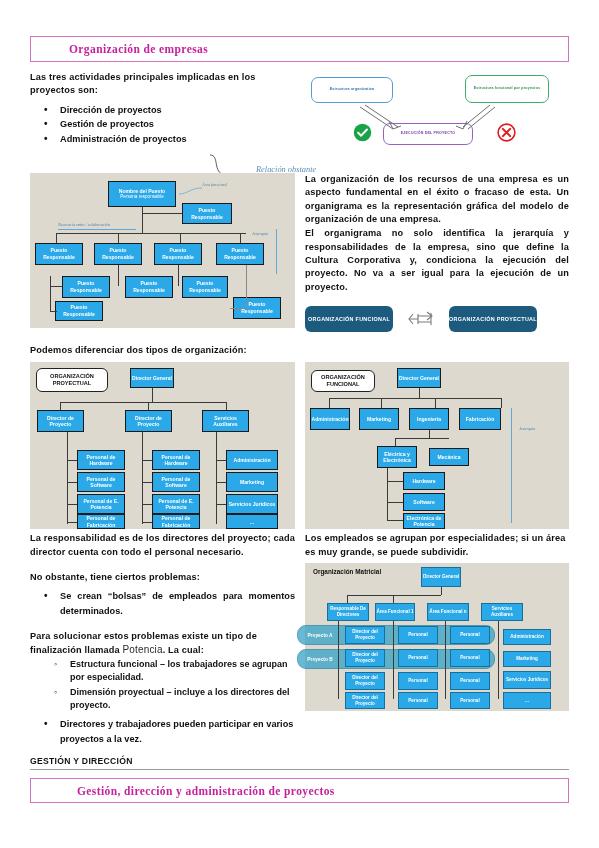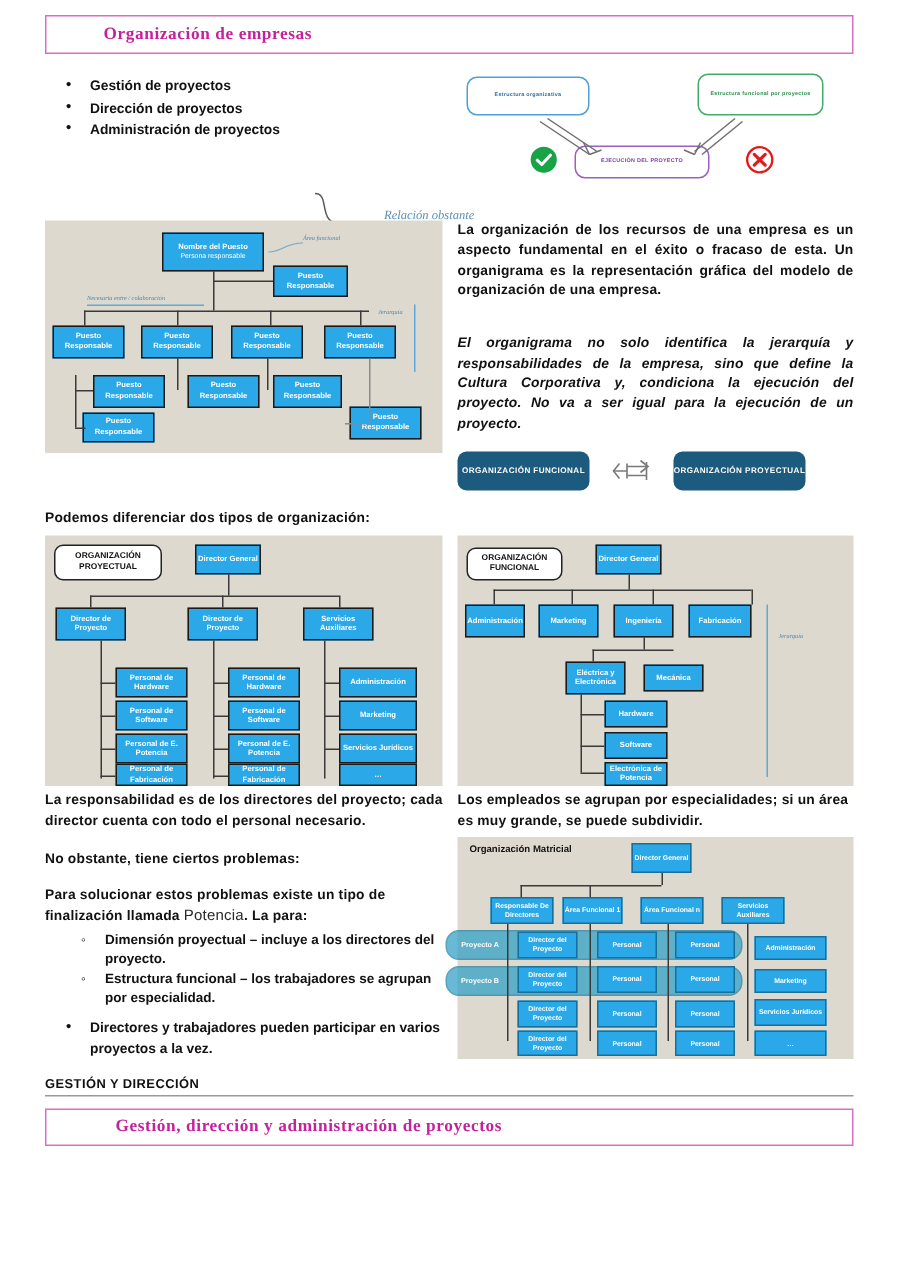"Organización de empresas" .banner { margin-top: 10px -> 36px }
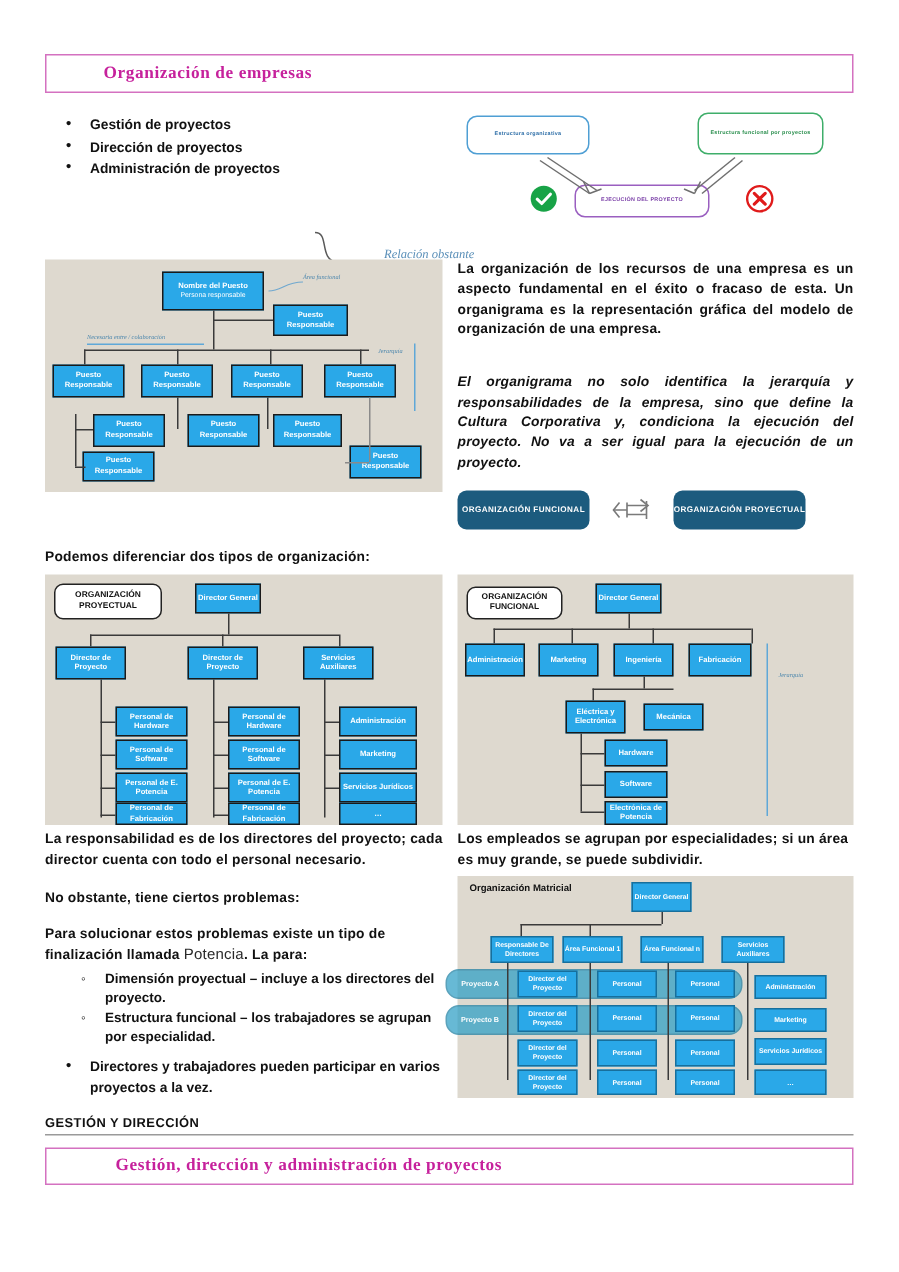"Las tres actividades principales" div.para { html: none -> <div>Las tres actividades principales implicadas en los proyectos son:</div> }
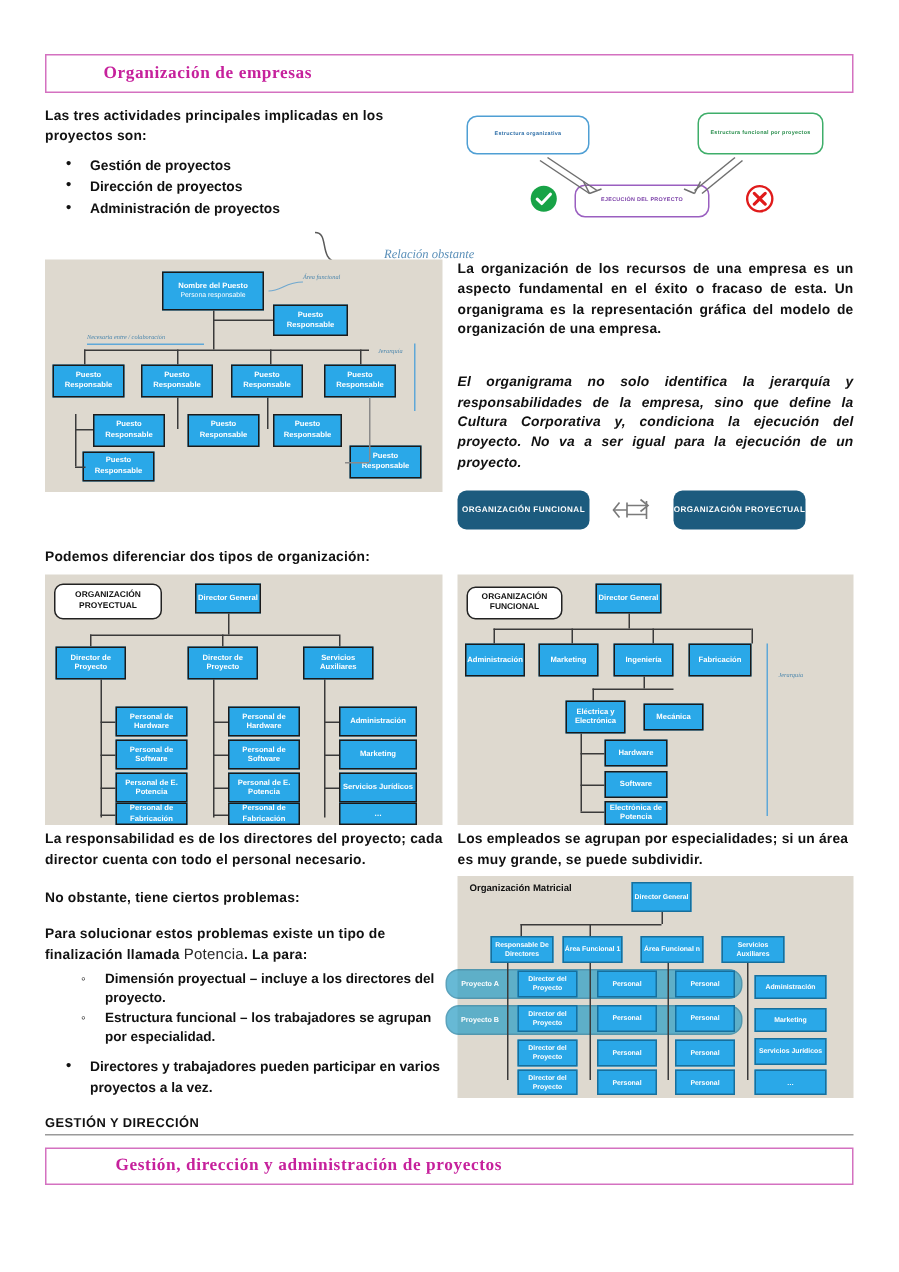"Gestión de proyectos" li { order: before "Dirección de proyectos" -> after "Dirección de proyectos" }
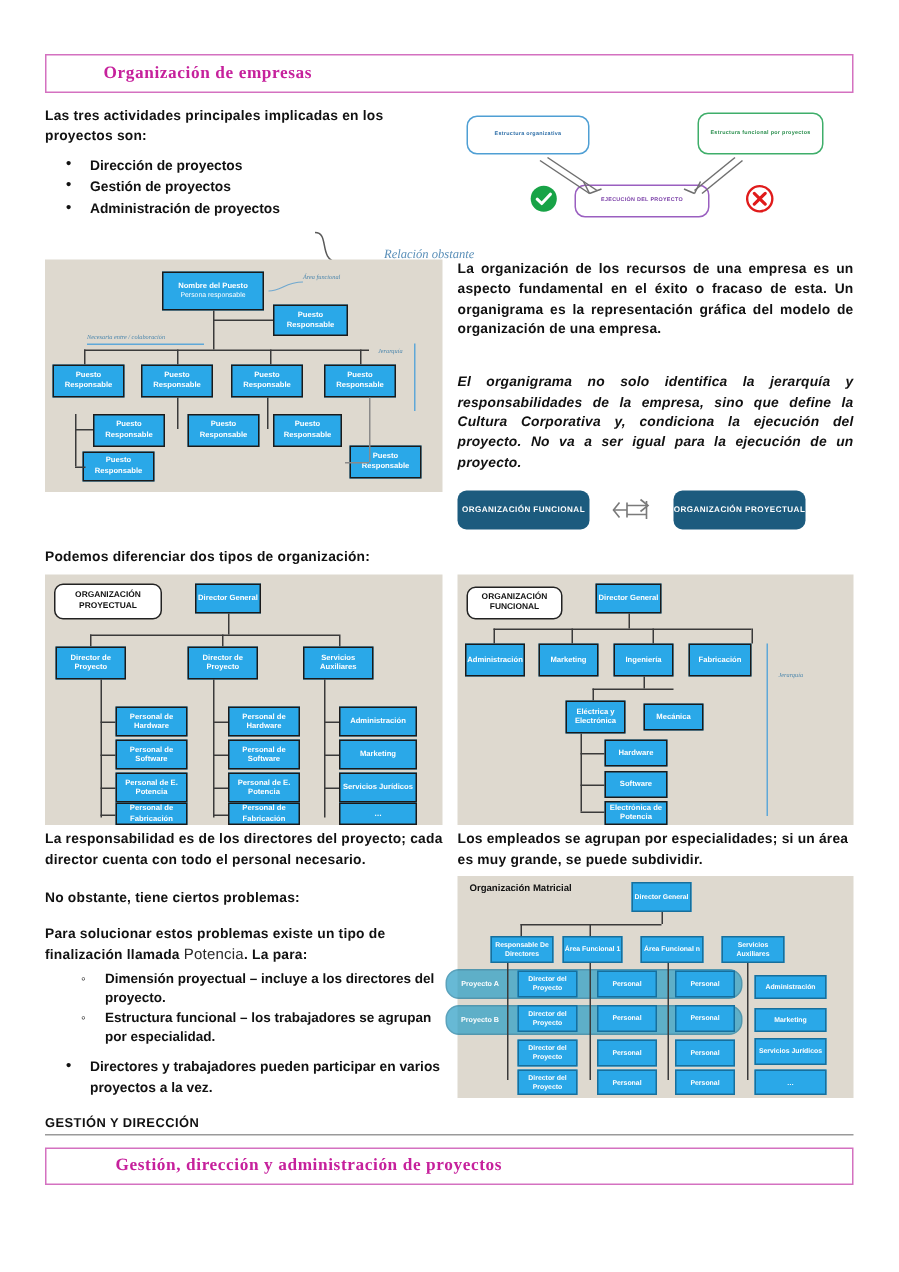"El organigrama no solo identifica" p.para { font-style: italic -> none; margin-top: 22px -> 1px }
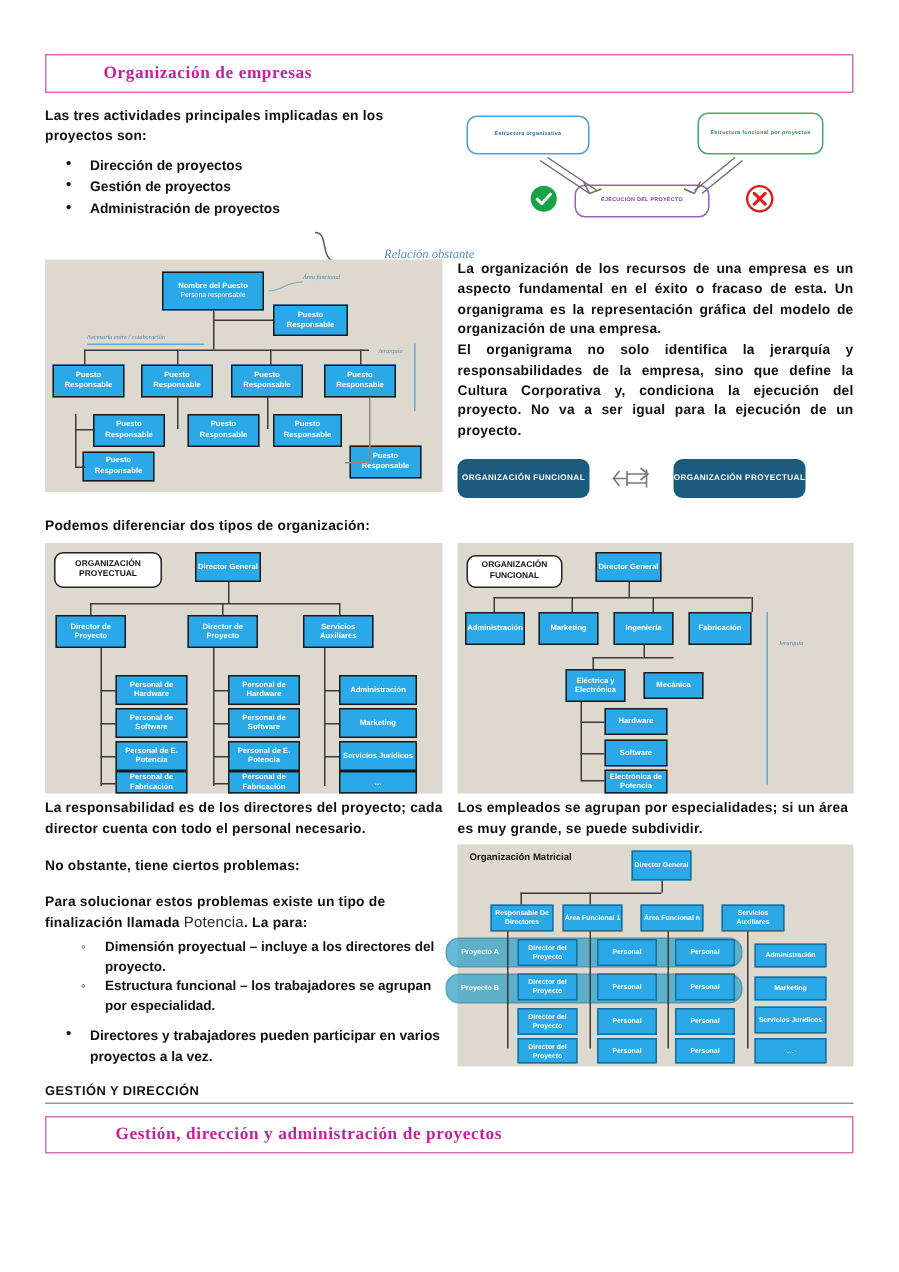"Se crean “bolsas” de empleados" li.justify { html: none -> <li>Se crean “bolsas” de empleados para momentos determinados.</li> }
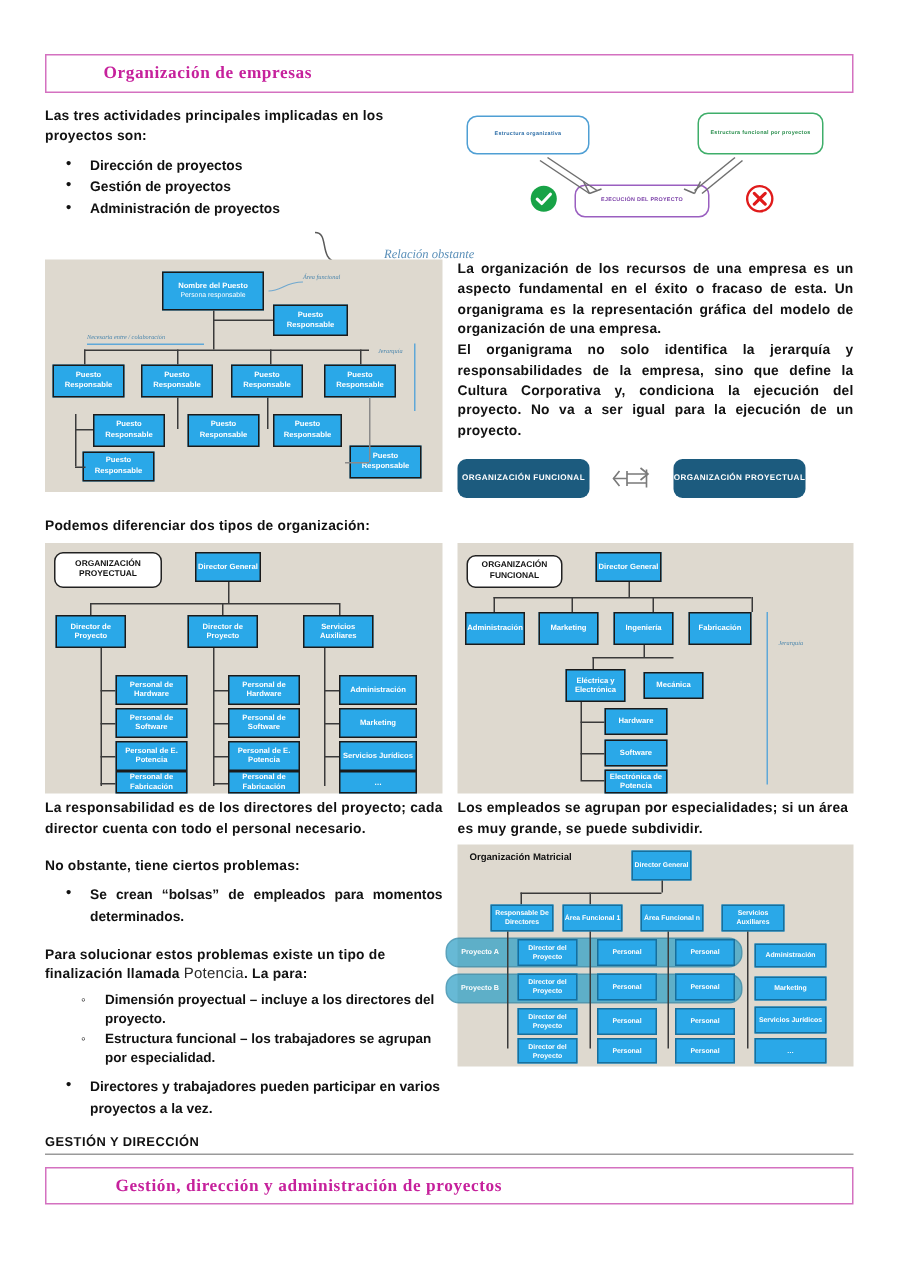". La para:" span { text: para -> cual }
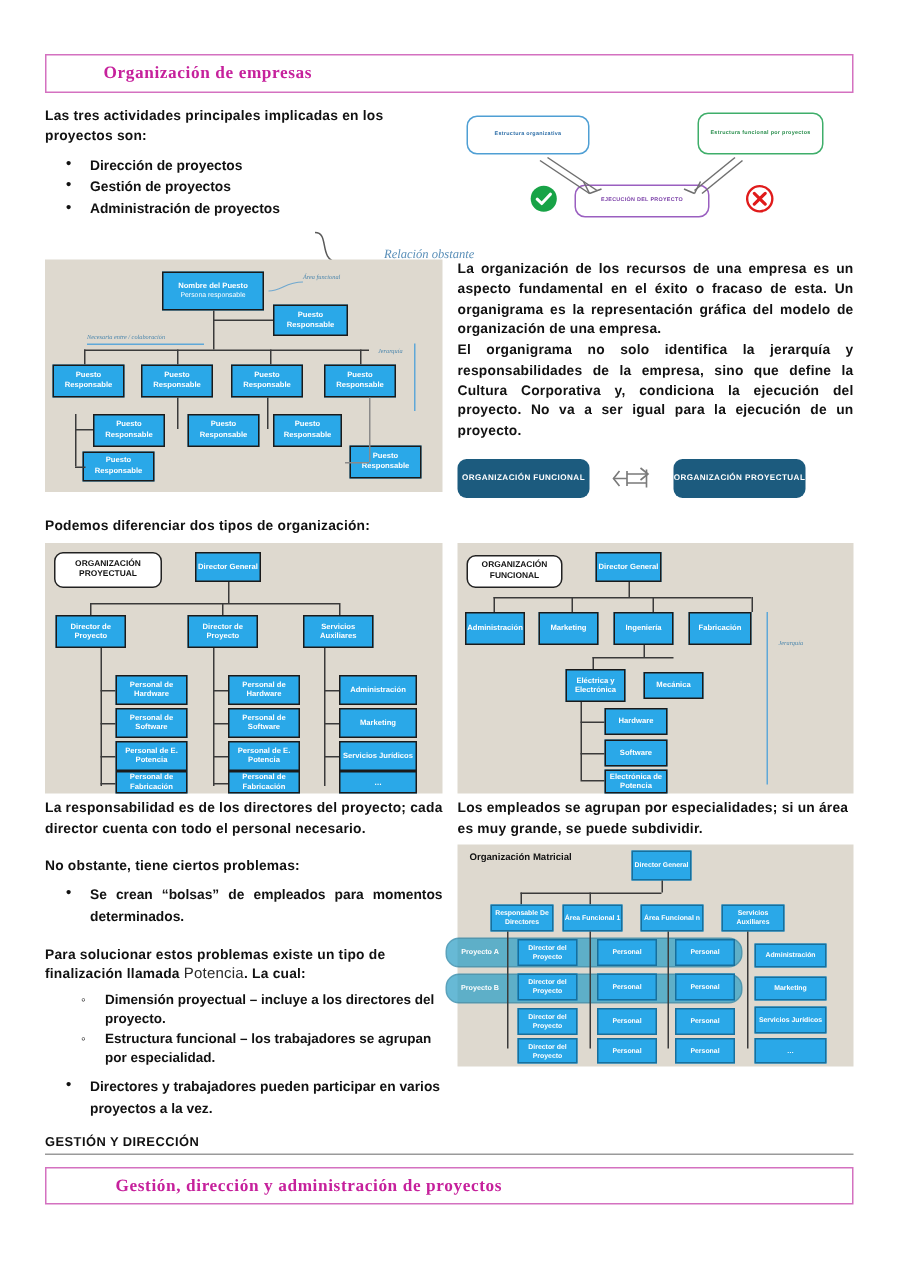"Dimensión proyectual – incluye a" li { order: before "Estructura funcional – los trabajadores" -> after "Estructura funcional – los trabajadores" }
